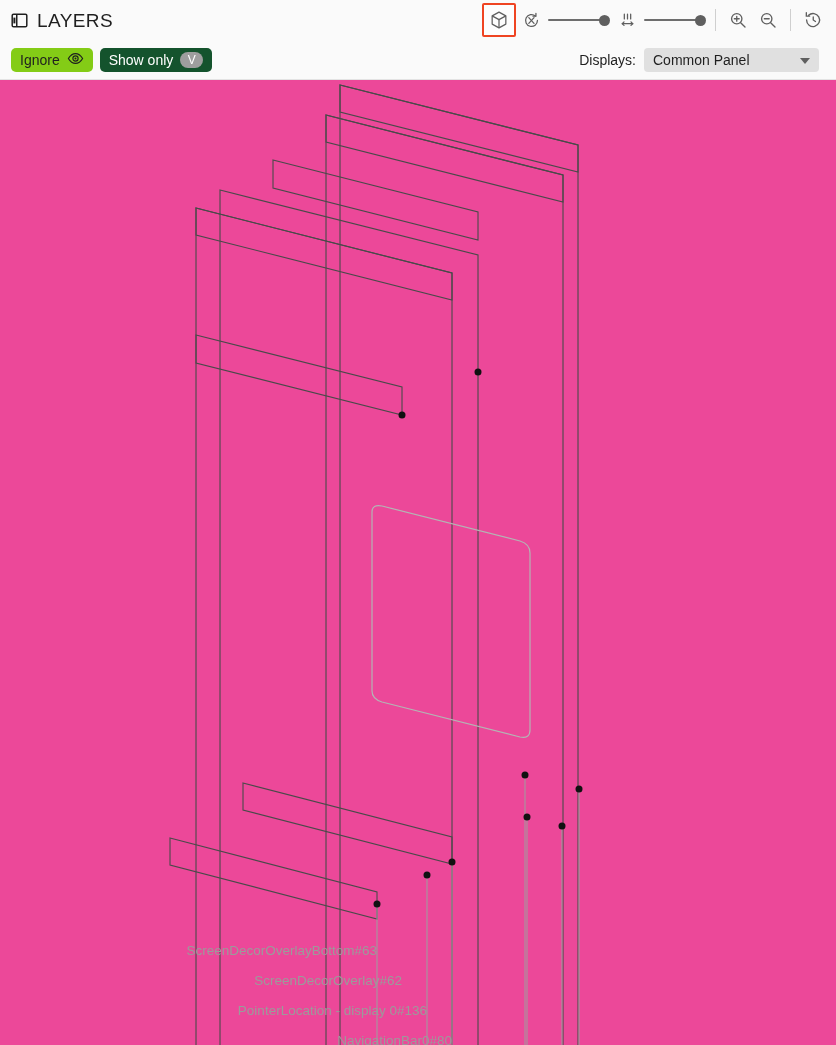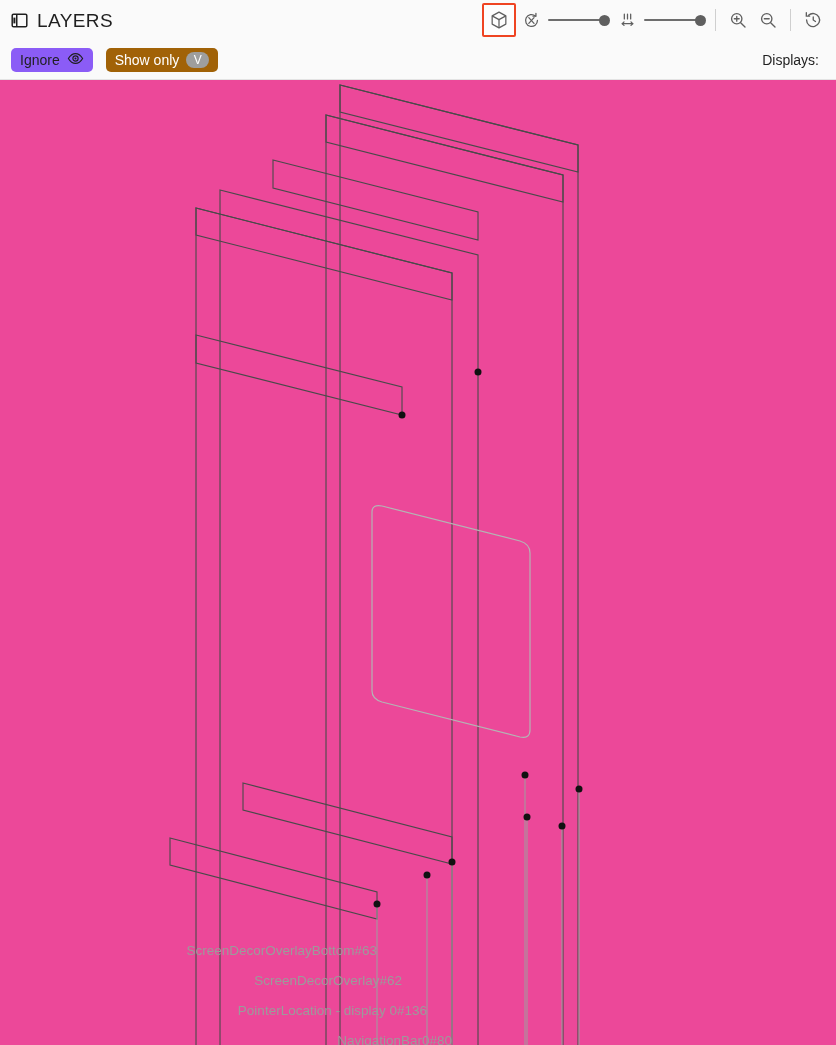"Ignore" .pill-ignore { background: #8b5cf6 -> #84cc16; margin-right: 13px -> 7px }
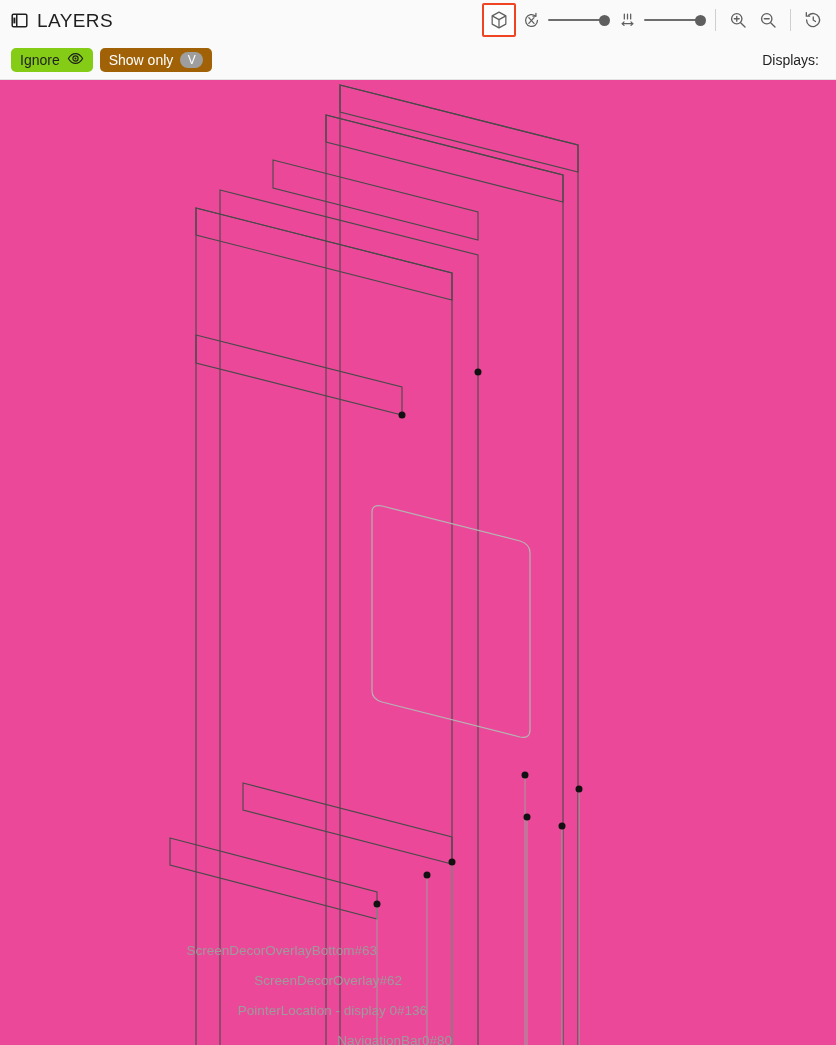"Show only" .pill-showonly { background: #a16207 -> #14532d }
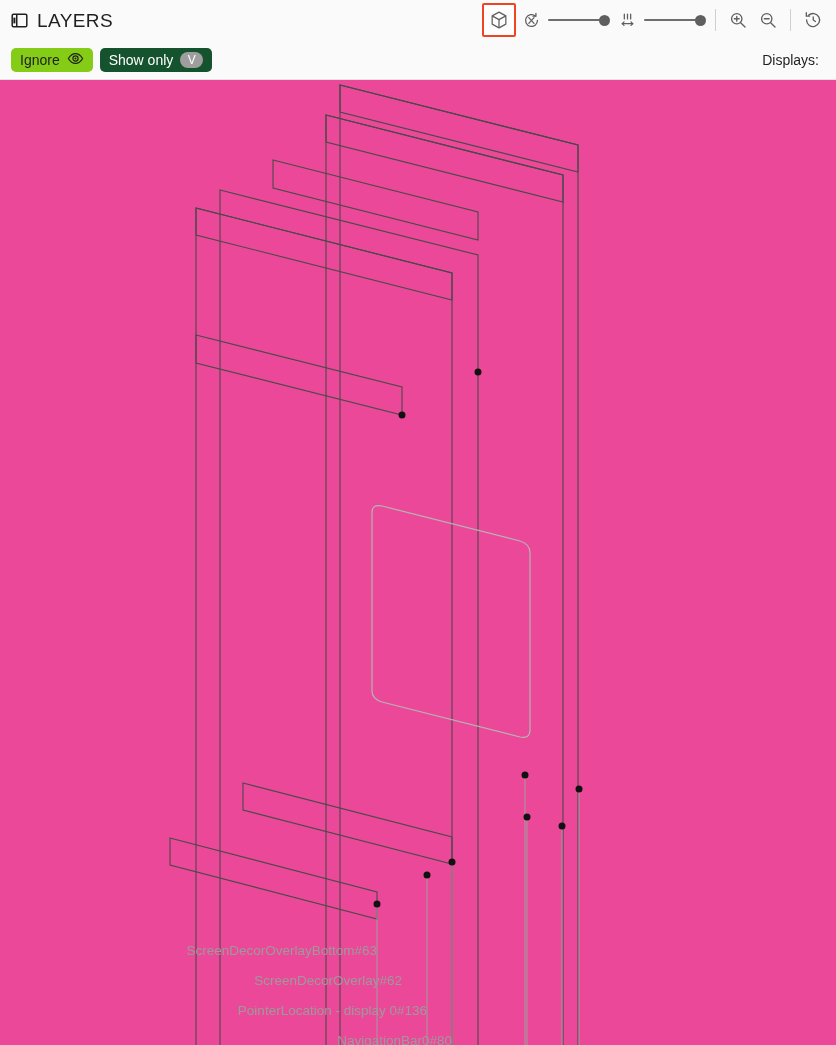"Common Panel" button.select-box { html: none -> <button> <span>Common Panel</span> <span></span> </button> }
